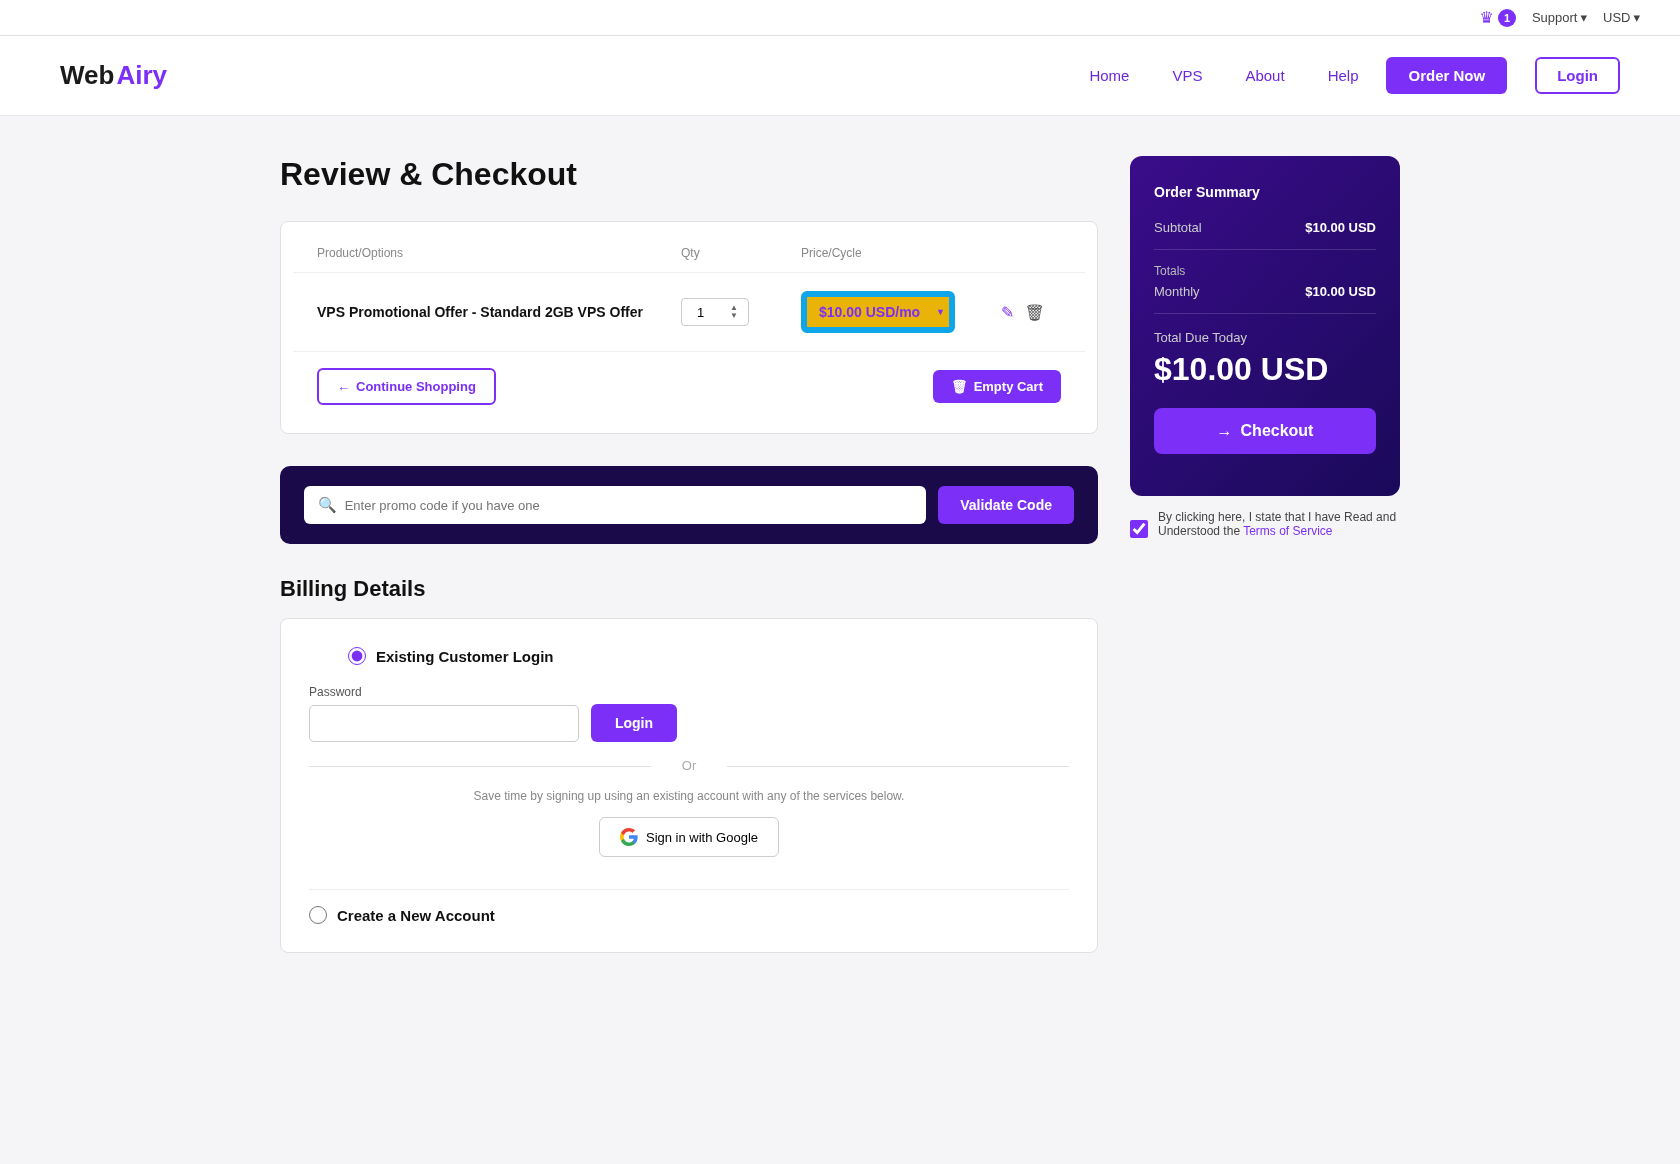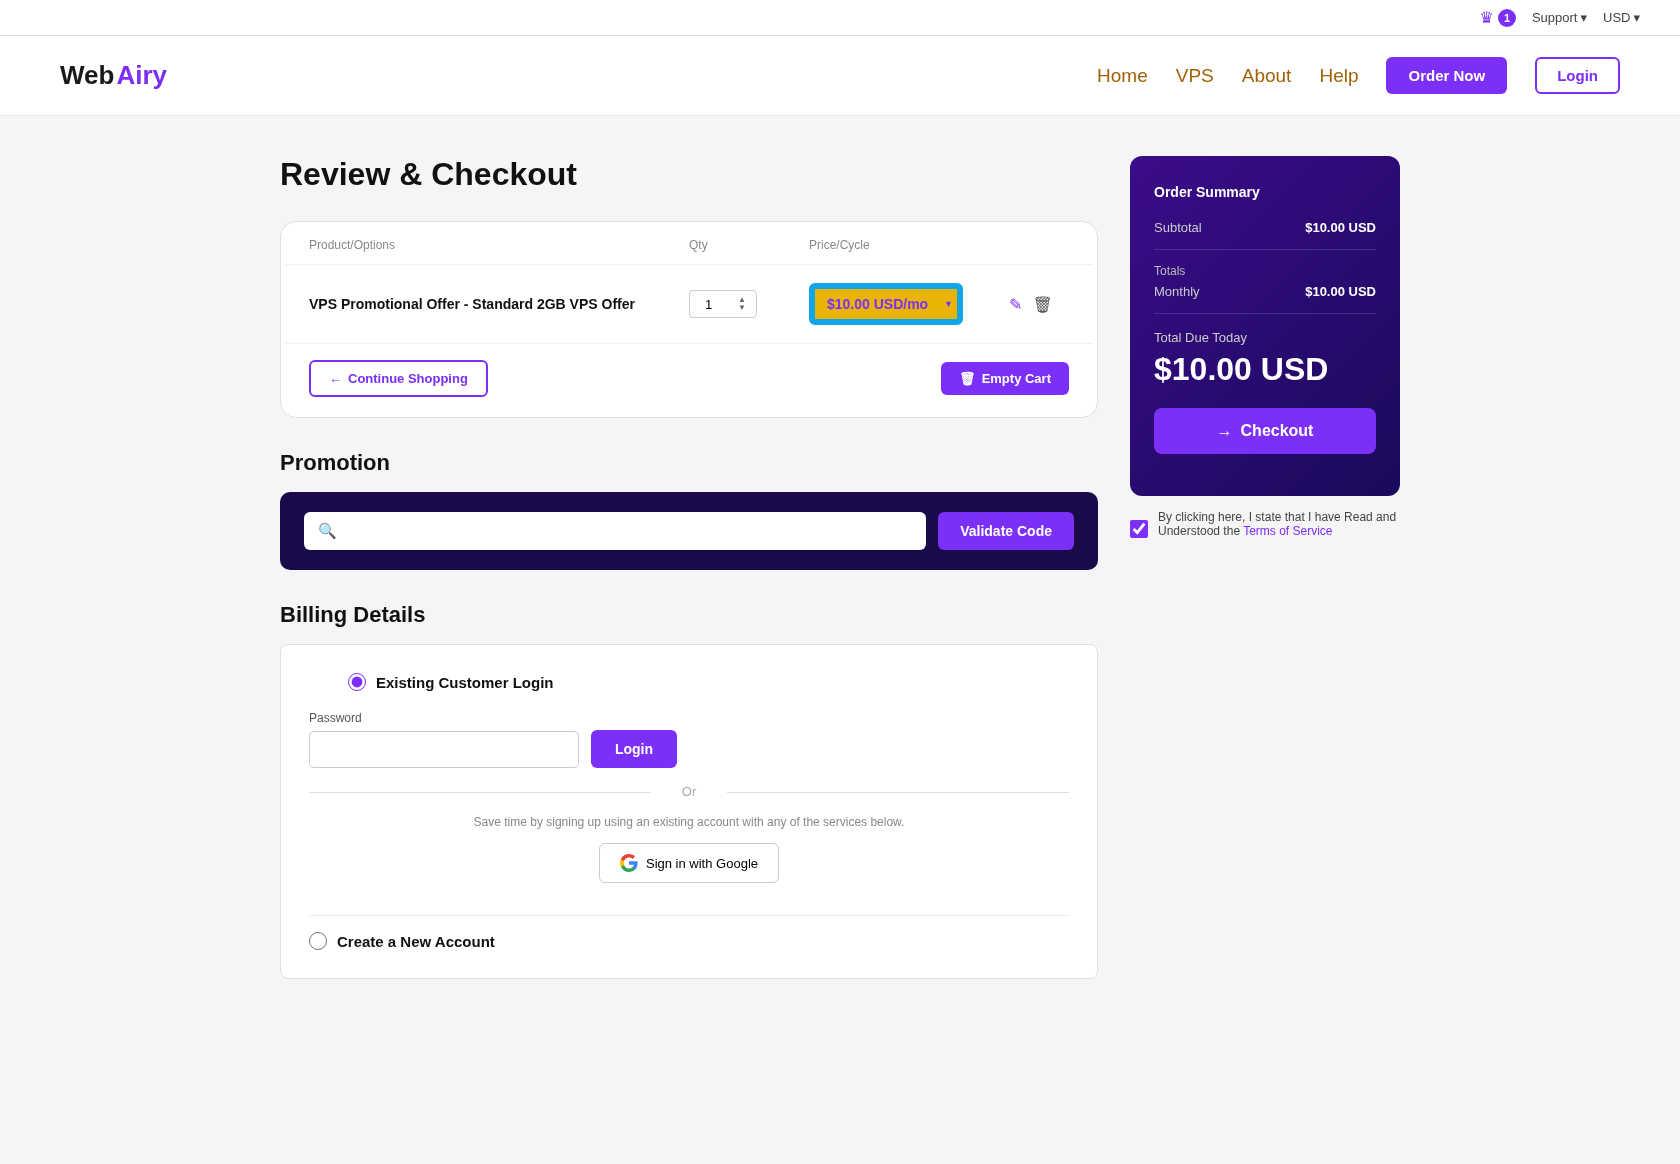"Home" .nav-link { color: #a16207 -> #6d28d9; font-size: 19px -> 15px; margin-left: none -> 15px }
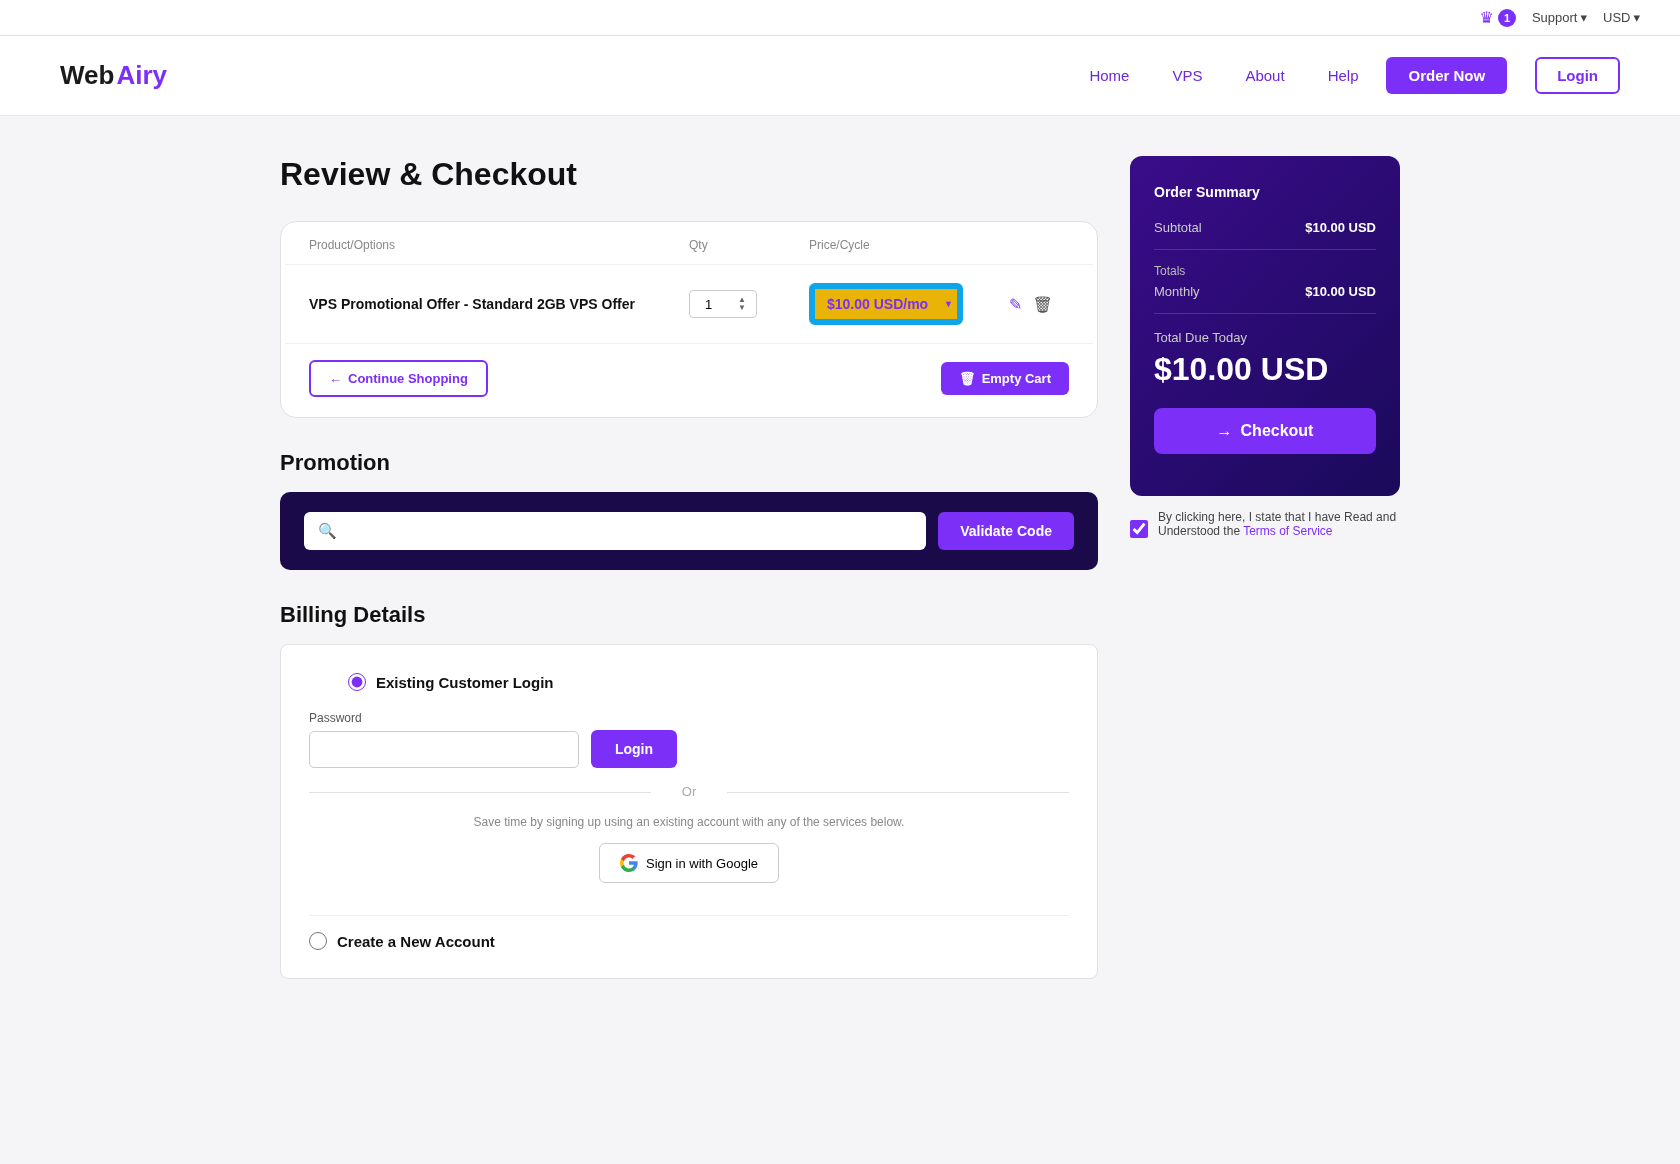"Product/Options" .cart-card { border-radius: 16px -> 8px; padding: 4px -> 12px }
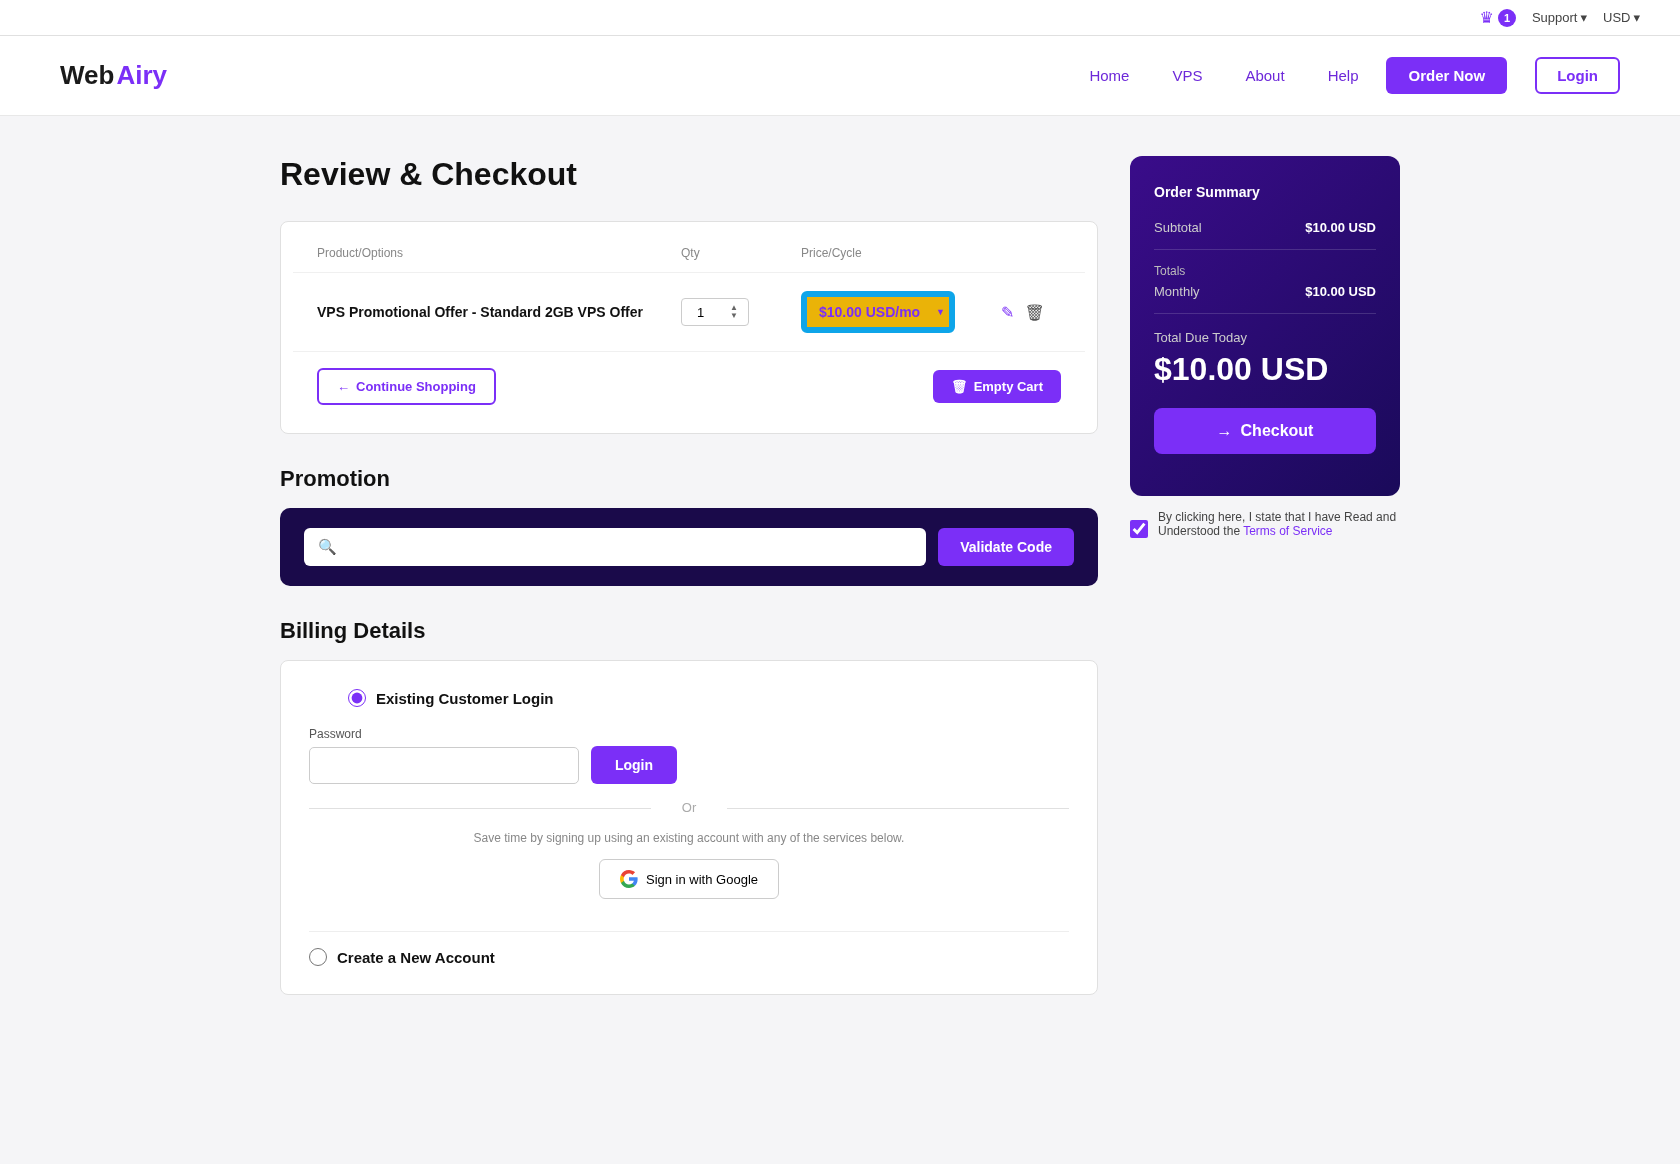"Promotion" h2.section-title { html: <h2>Promotion</h2> -> none }
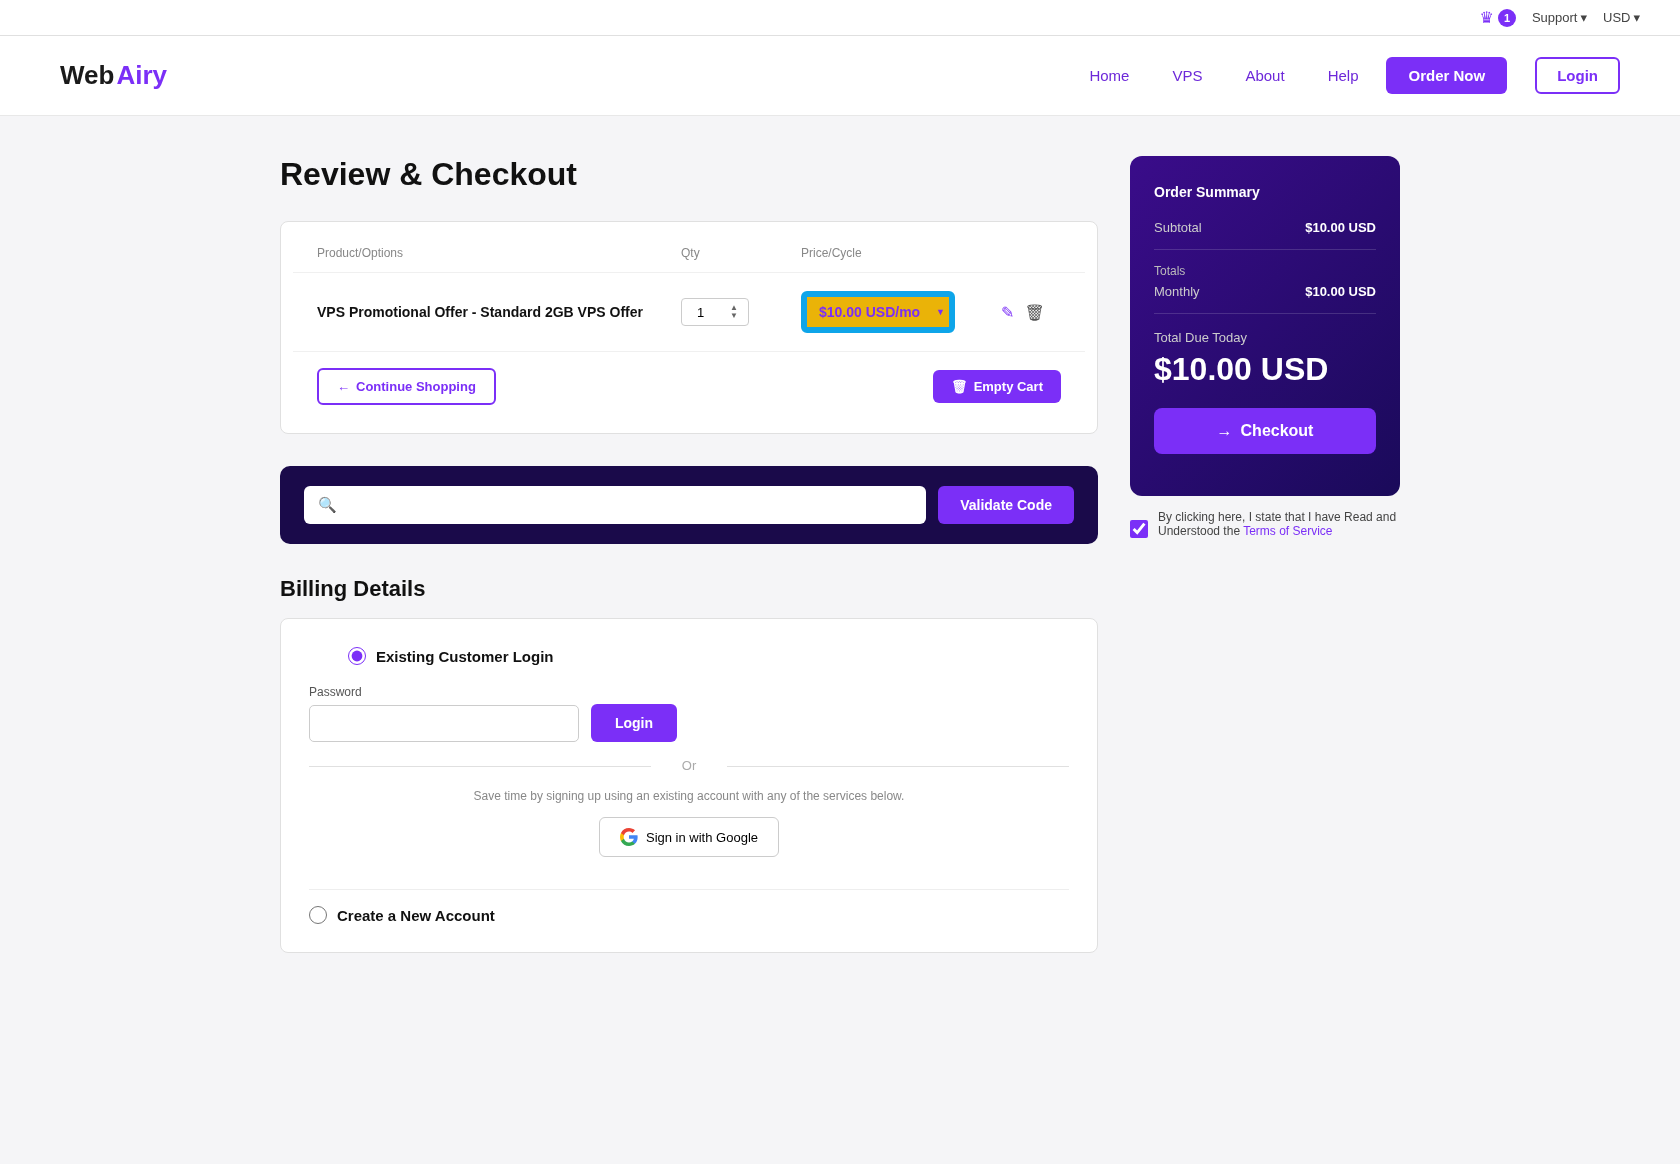"Enter promo code if you" input { html: none -> <input> }
